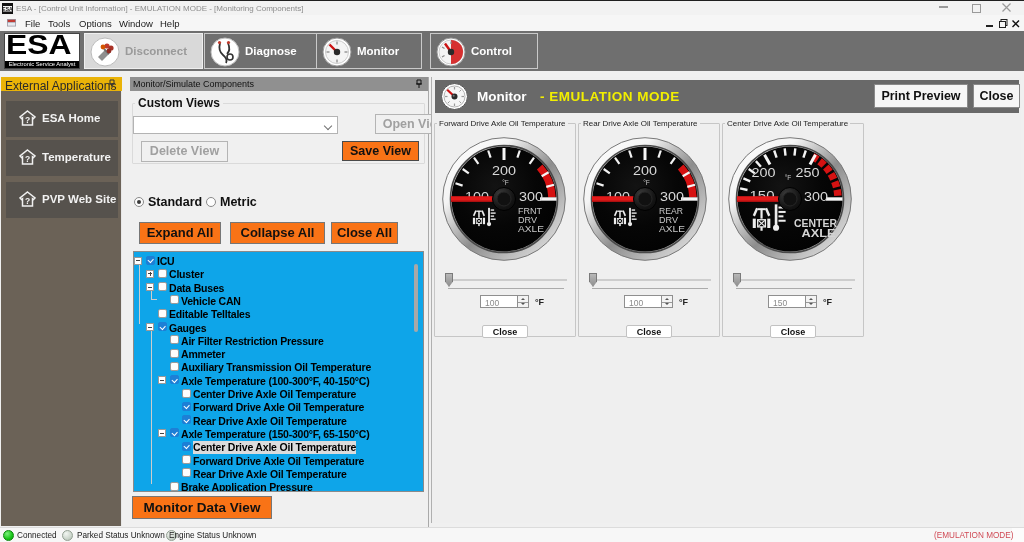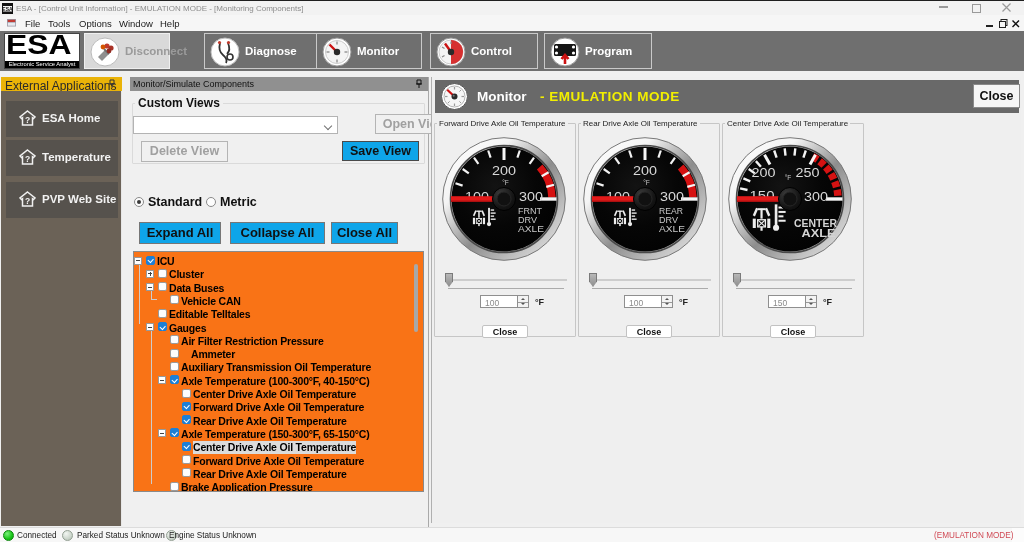"Disconnect" div.tbtn { width: 86px -> 119px }
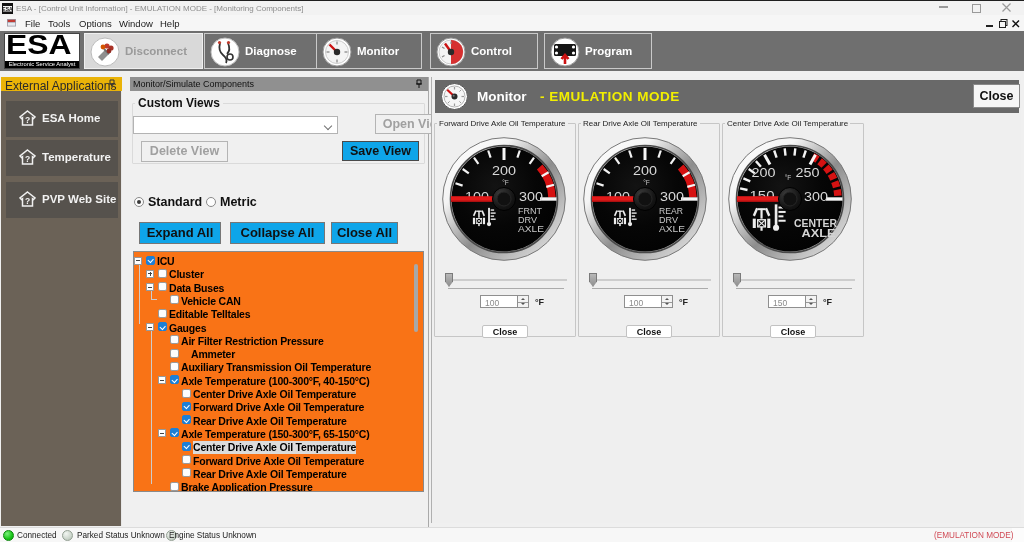"Program" div.tbtn { html: <div> <svg> <circle></circle> <rect></rect> <circle></circle> <circle></circle> <circle></circle> <circle></circle> <path></path> </svg> <span>Program</span> </div> -> none }
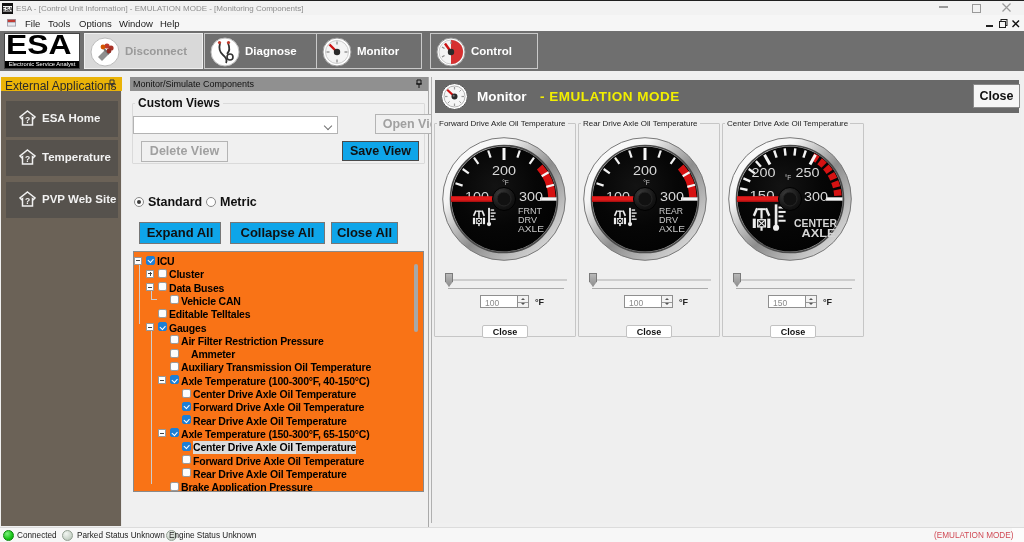"Print Preview" div.hbtn { html: none -> <div>Print Preview</div> }
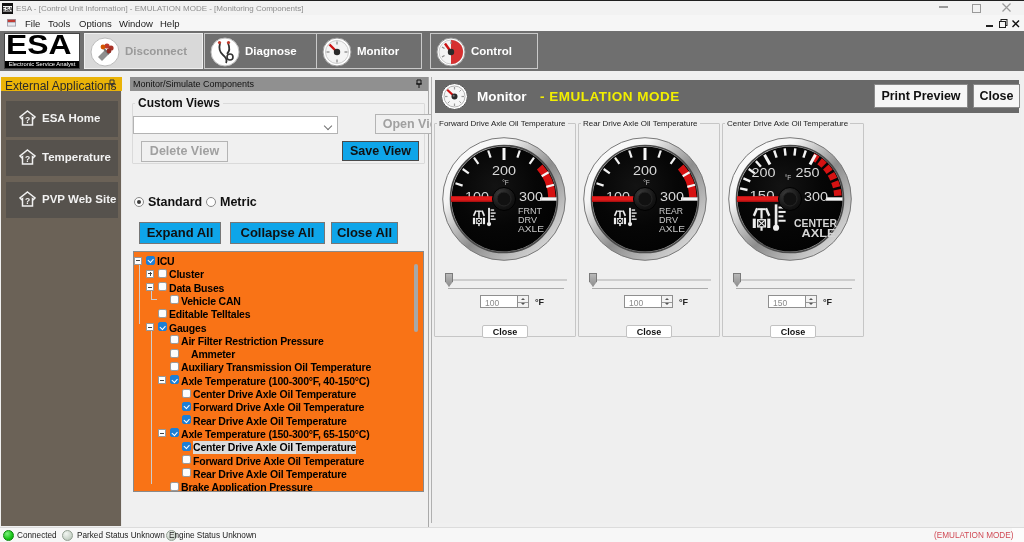"Save View" .btn { background: #0ea5e9 -> #f97316 }
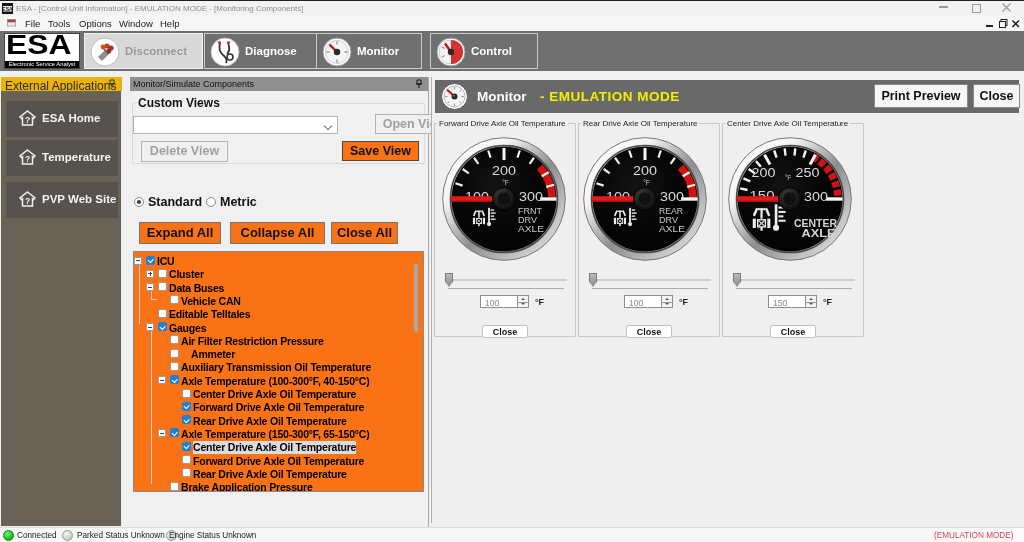"ICU" #tree { background: #f97316 -> #0ea5e9 }
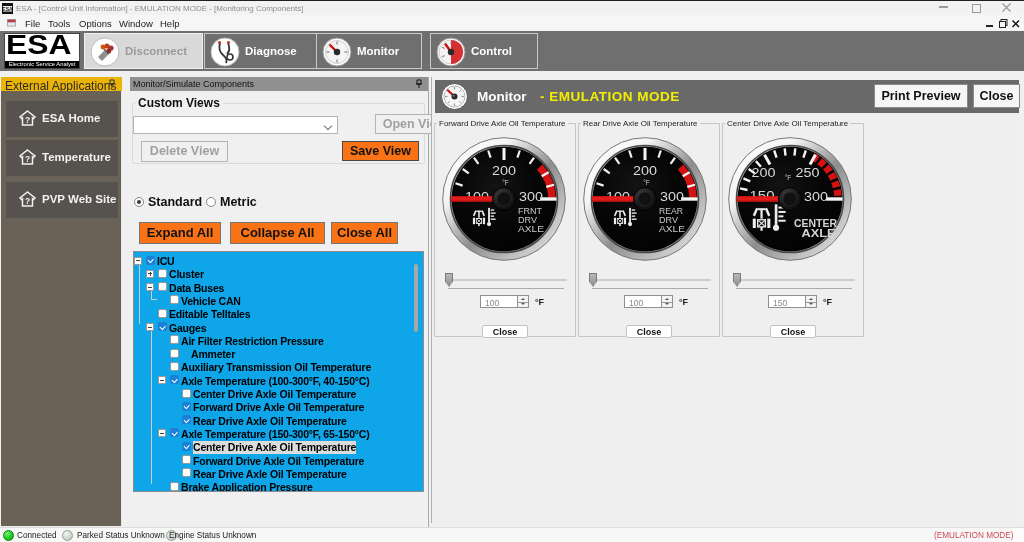"Ammeter" div.trow { margin-left: 10px -> none }
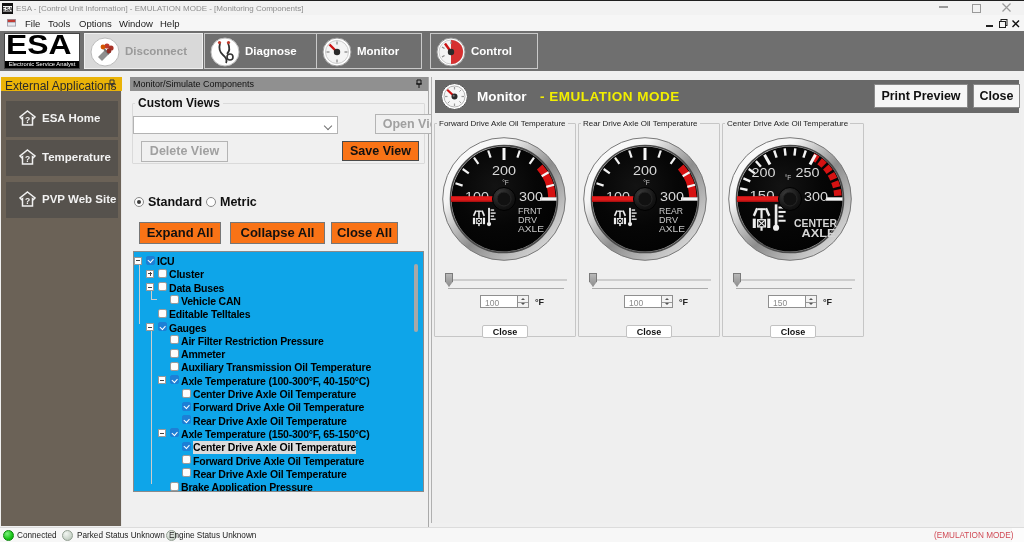"Monitor Data View" div.btn { html: none -> <div>Monitor Data View</div> }
